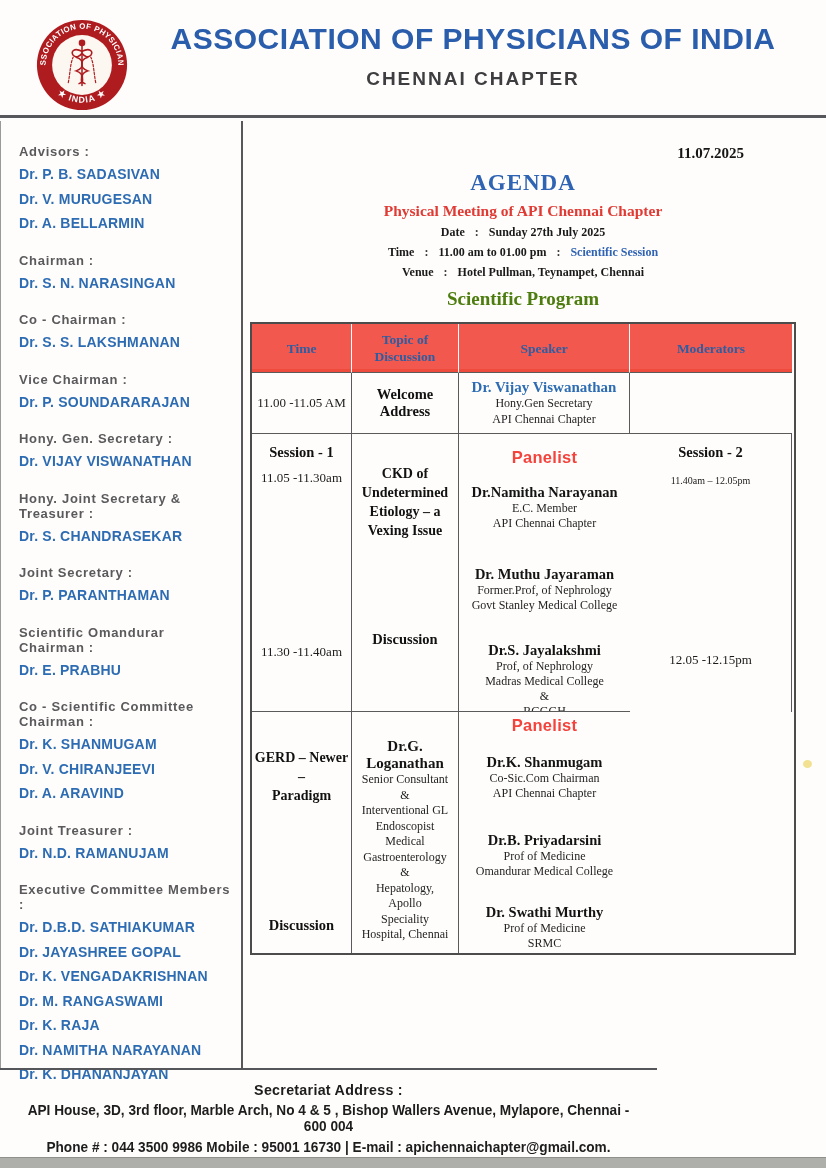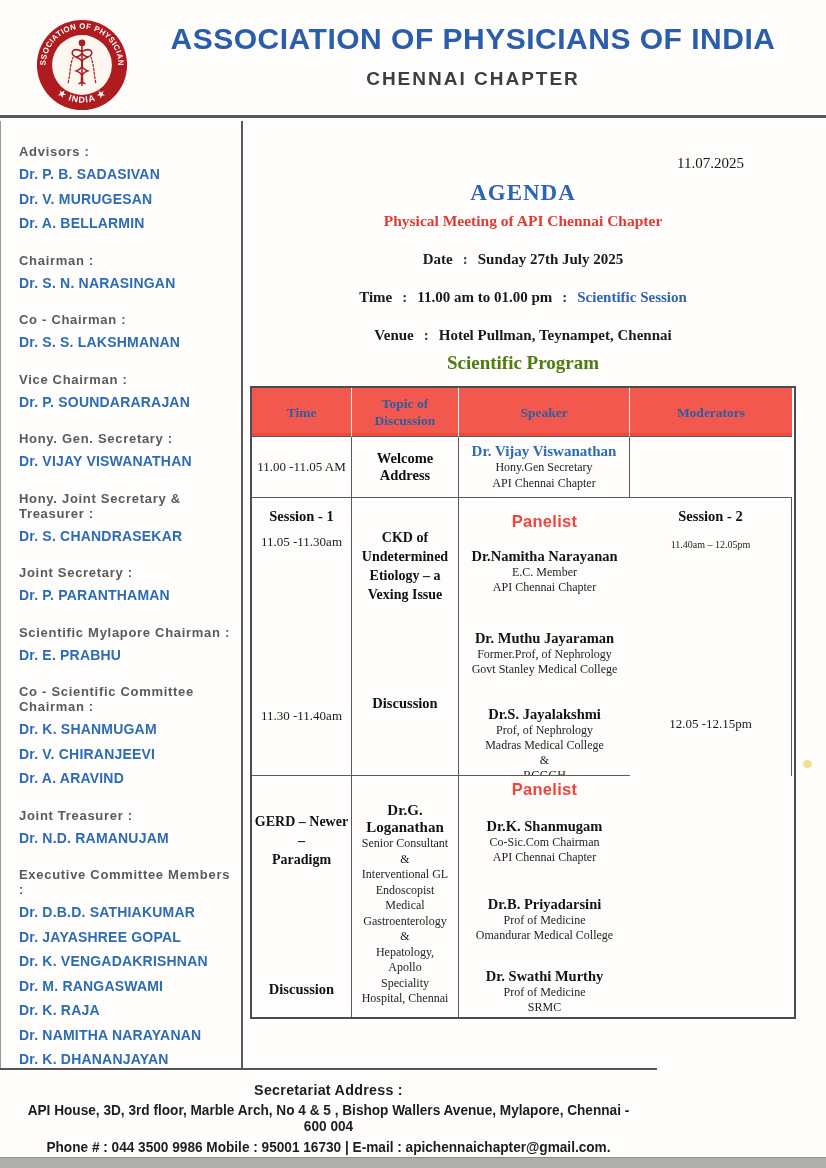"11.07.2025" .issue-date { font-weight: normal -> bold; margin-top: 34px -> 24px }
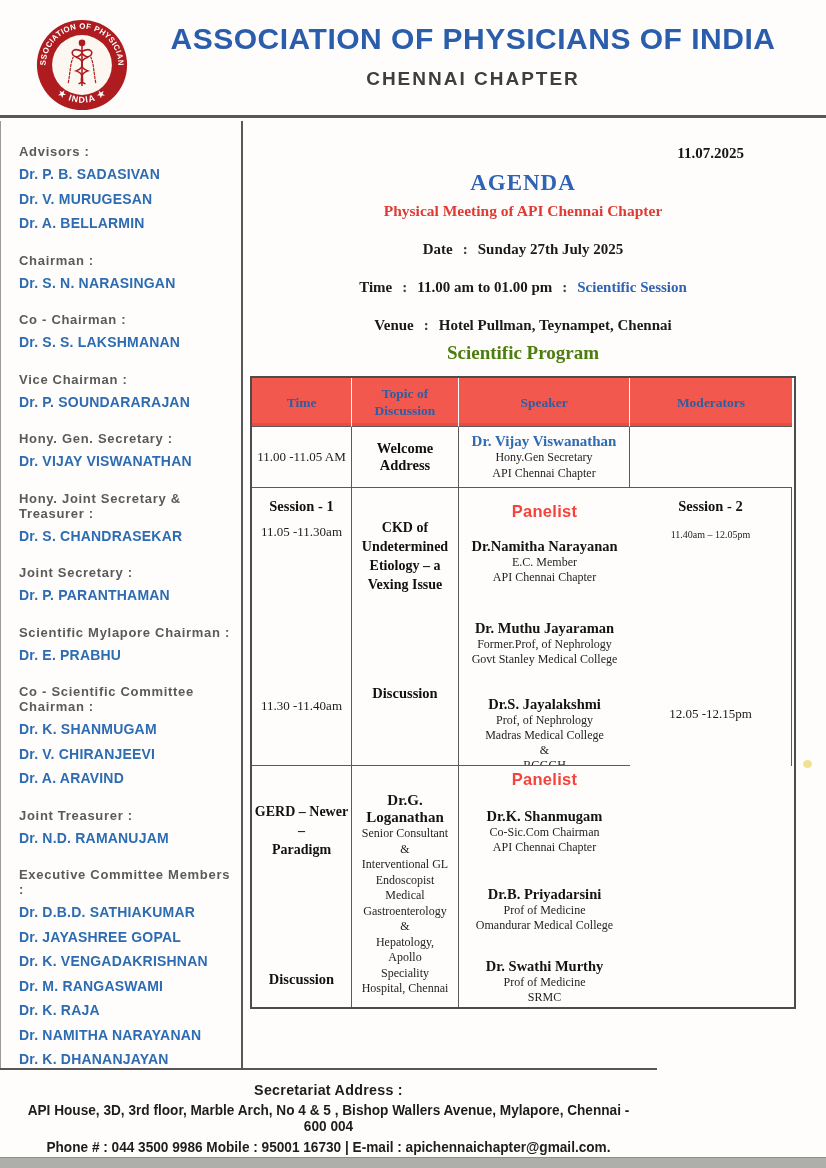"Date : Sunday 27th July" .detail-line { font-size: 15px -> 12px; margin-top: 21px -> 5px }
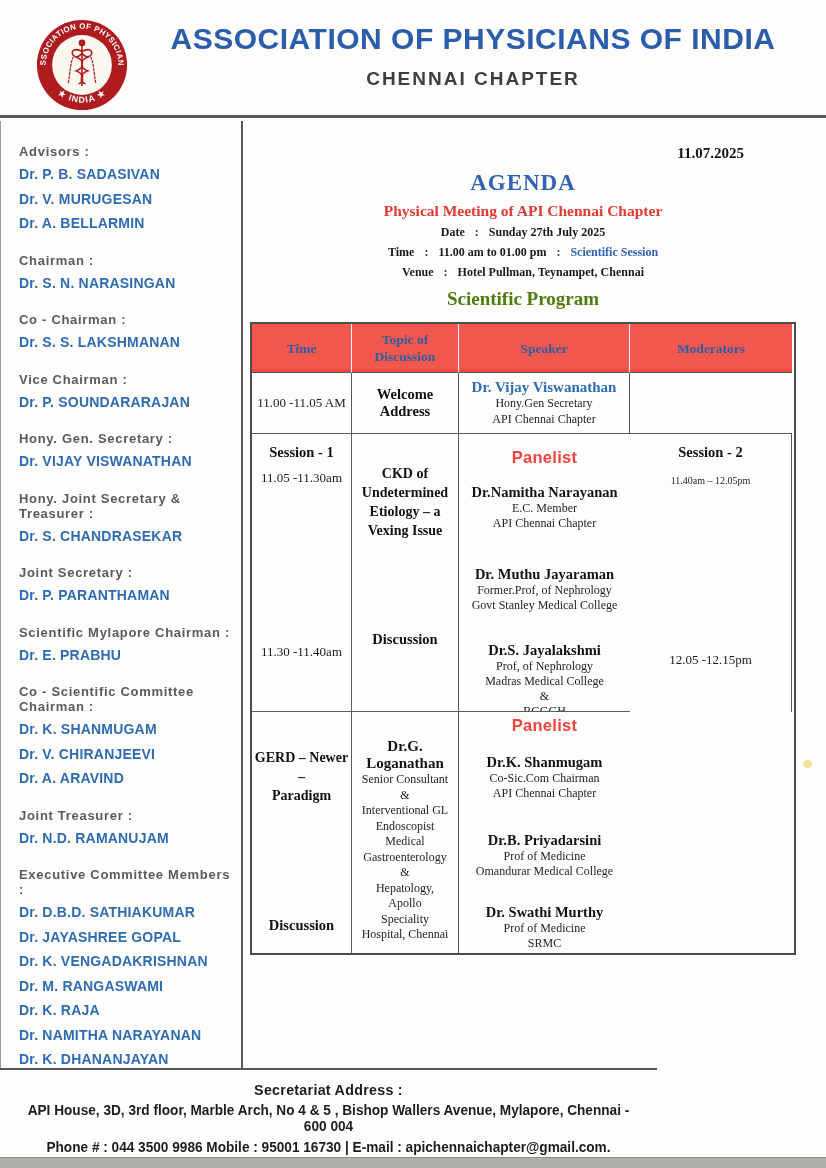"Scientific Mylapore Chairman :" div.lbl { text: Mylapore -> Omandurar }
